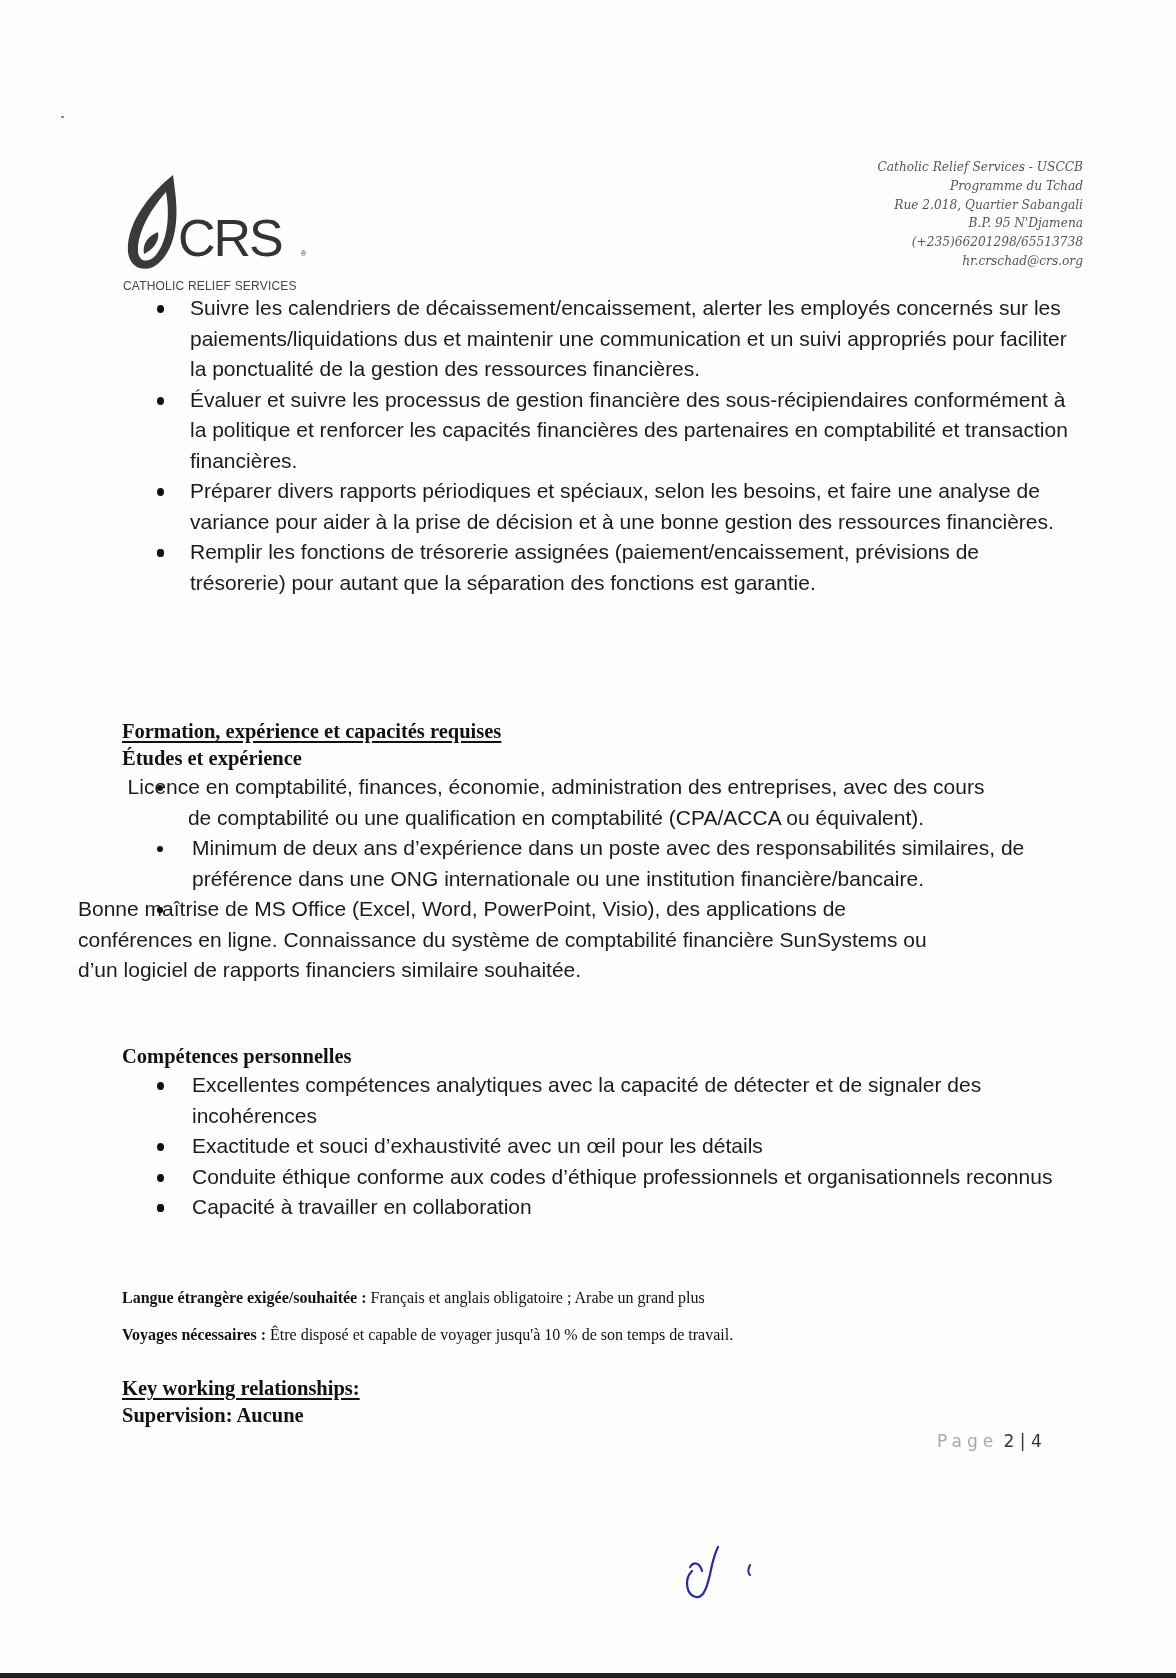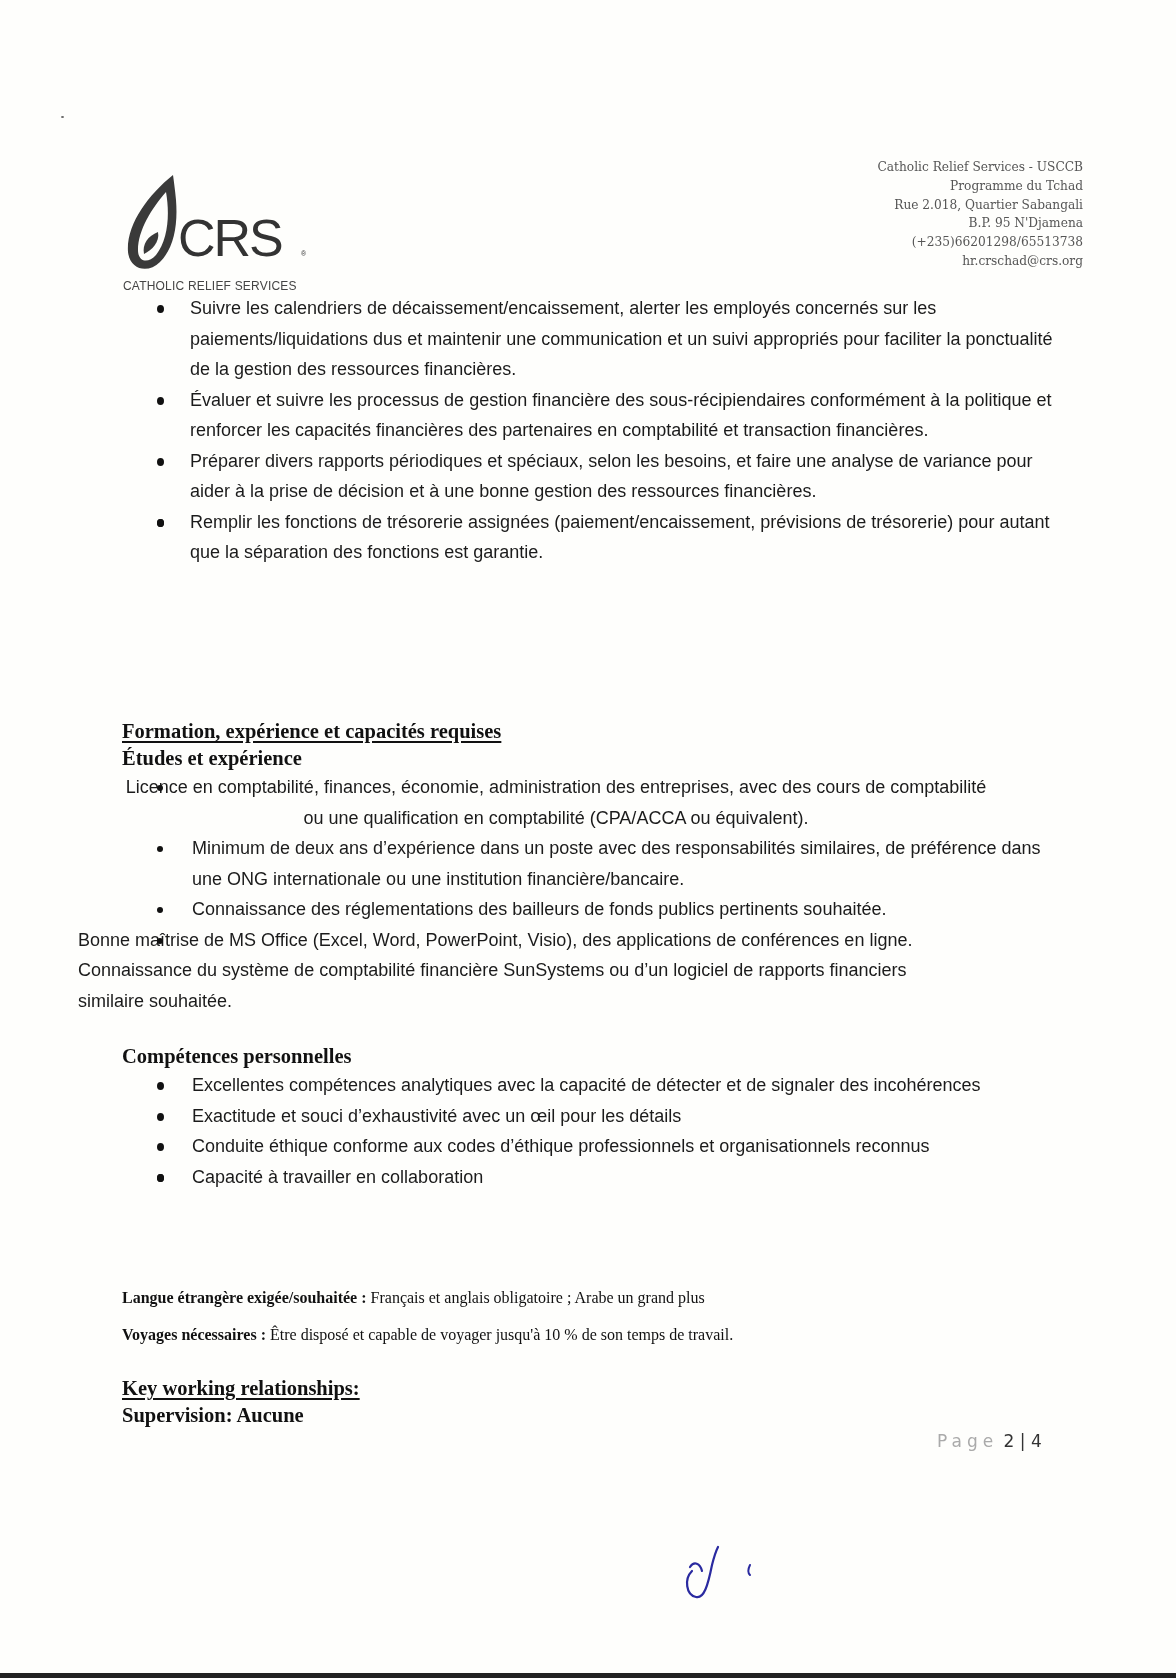"Catholic Relief Services - USCCB" .address { font-style: none -> italic }
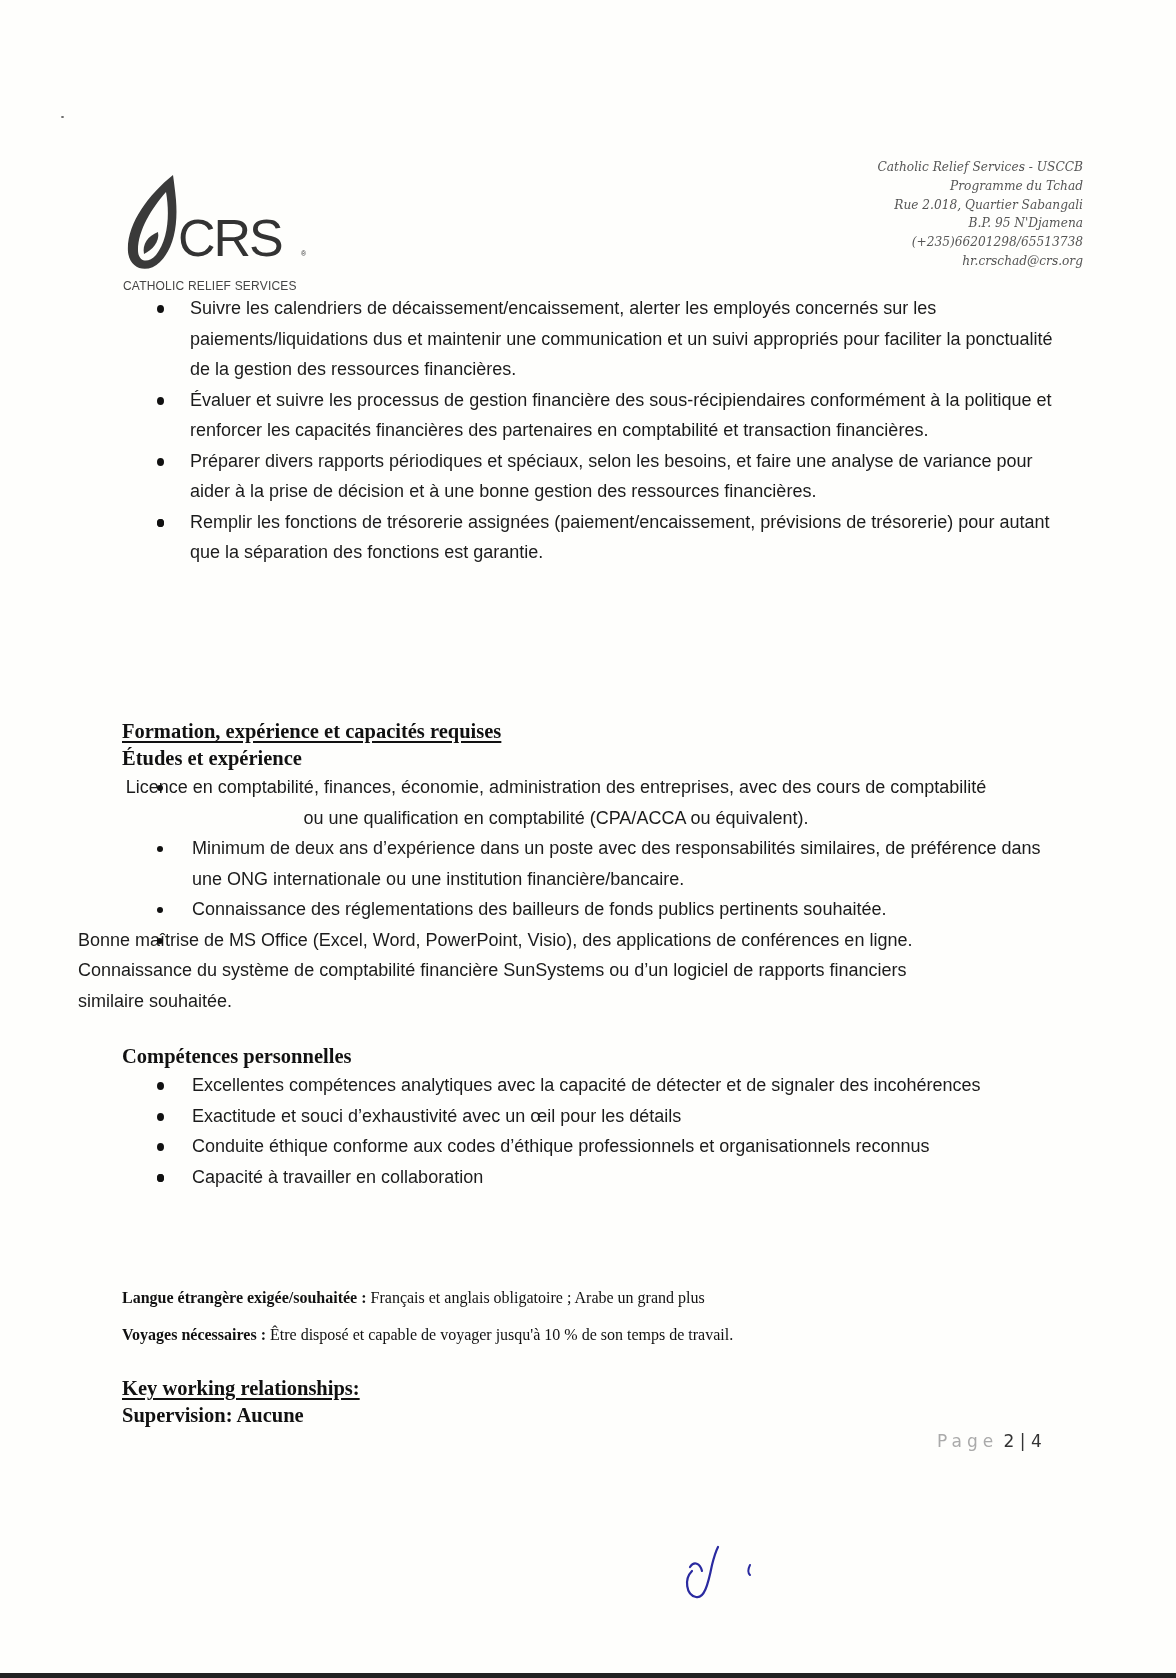"Suivre les calendriers de" .bitem { font-size: 18px -> 21px }
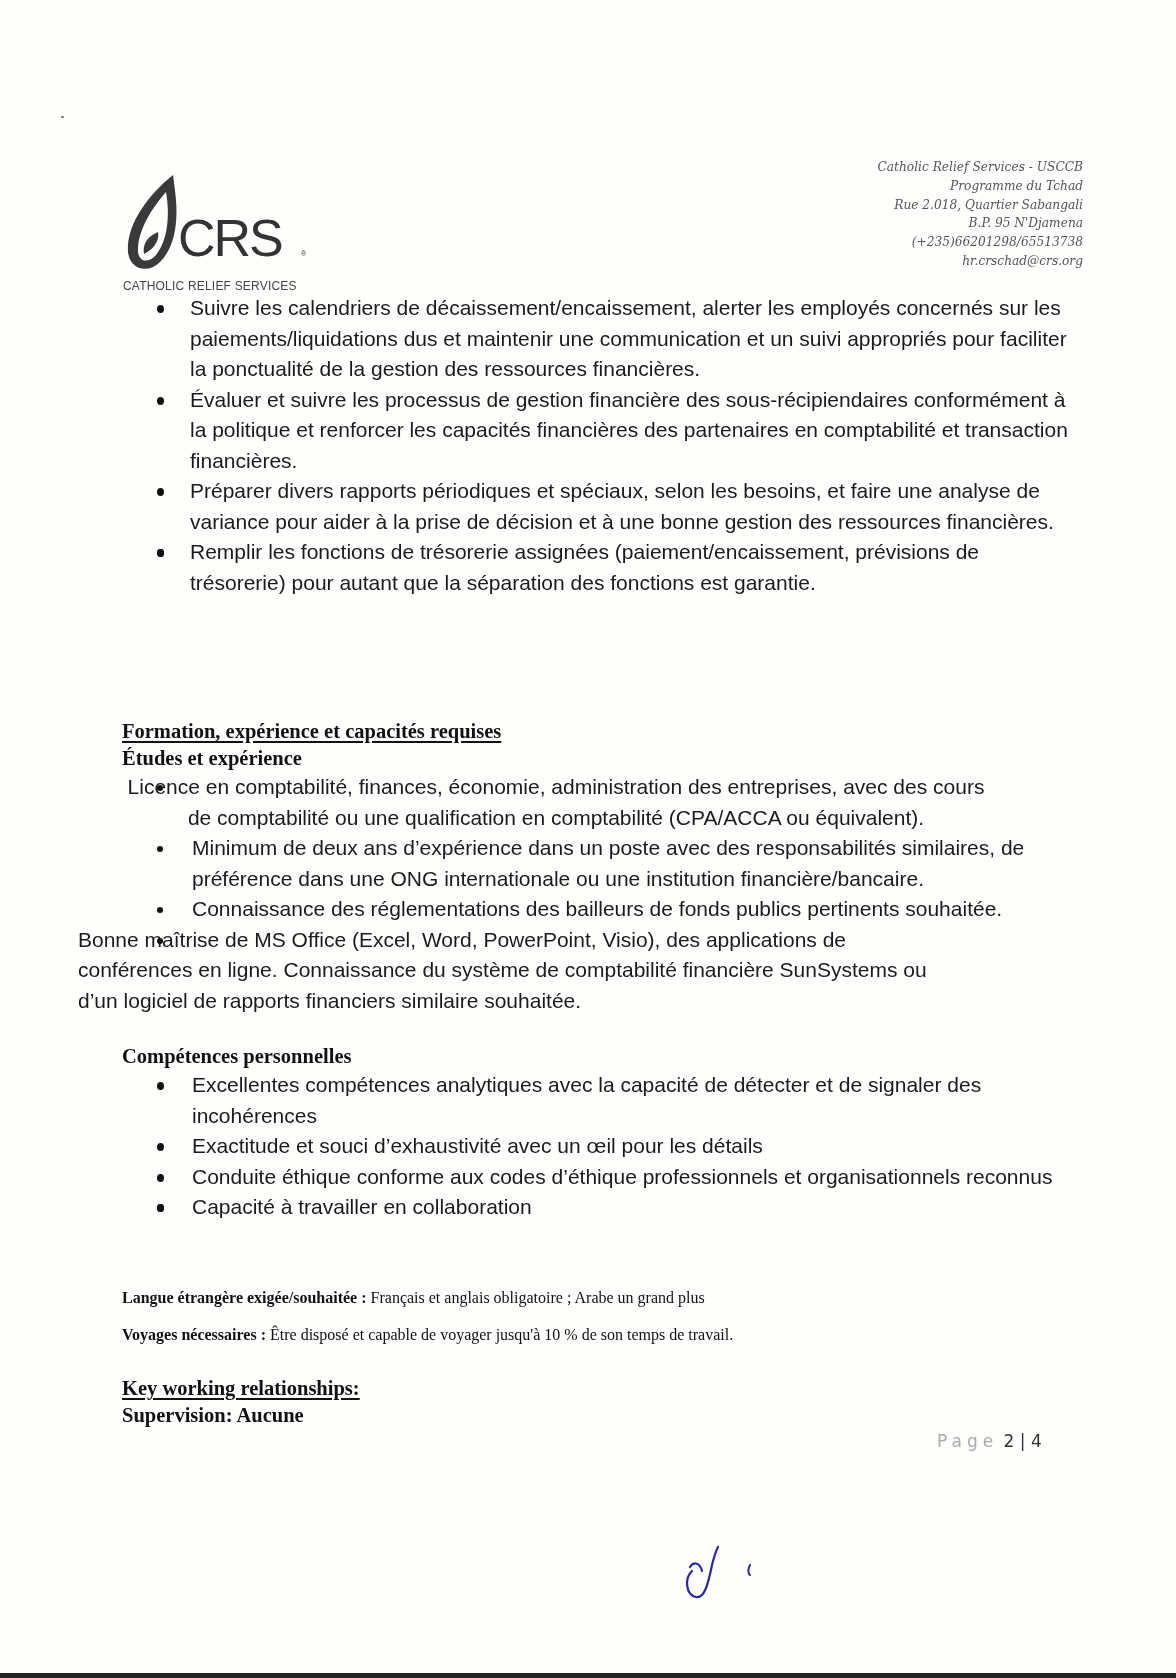"Connaissance des réglementations des" span.btext { html: <span>Connaissance des réglementations des bailleurs de fonds publics pertinents souhaitée.</span> -> none }
